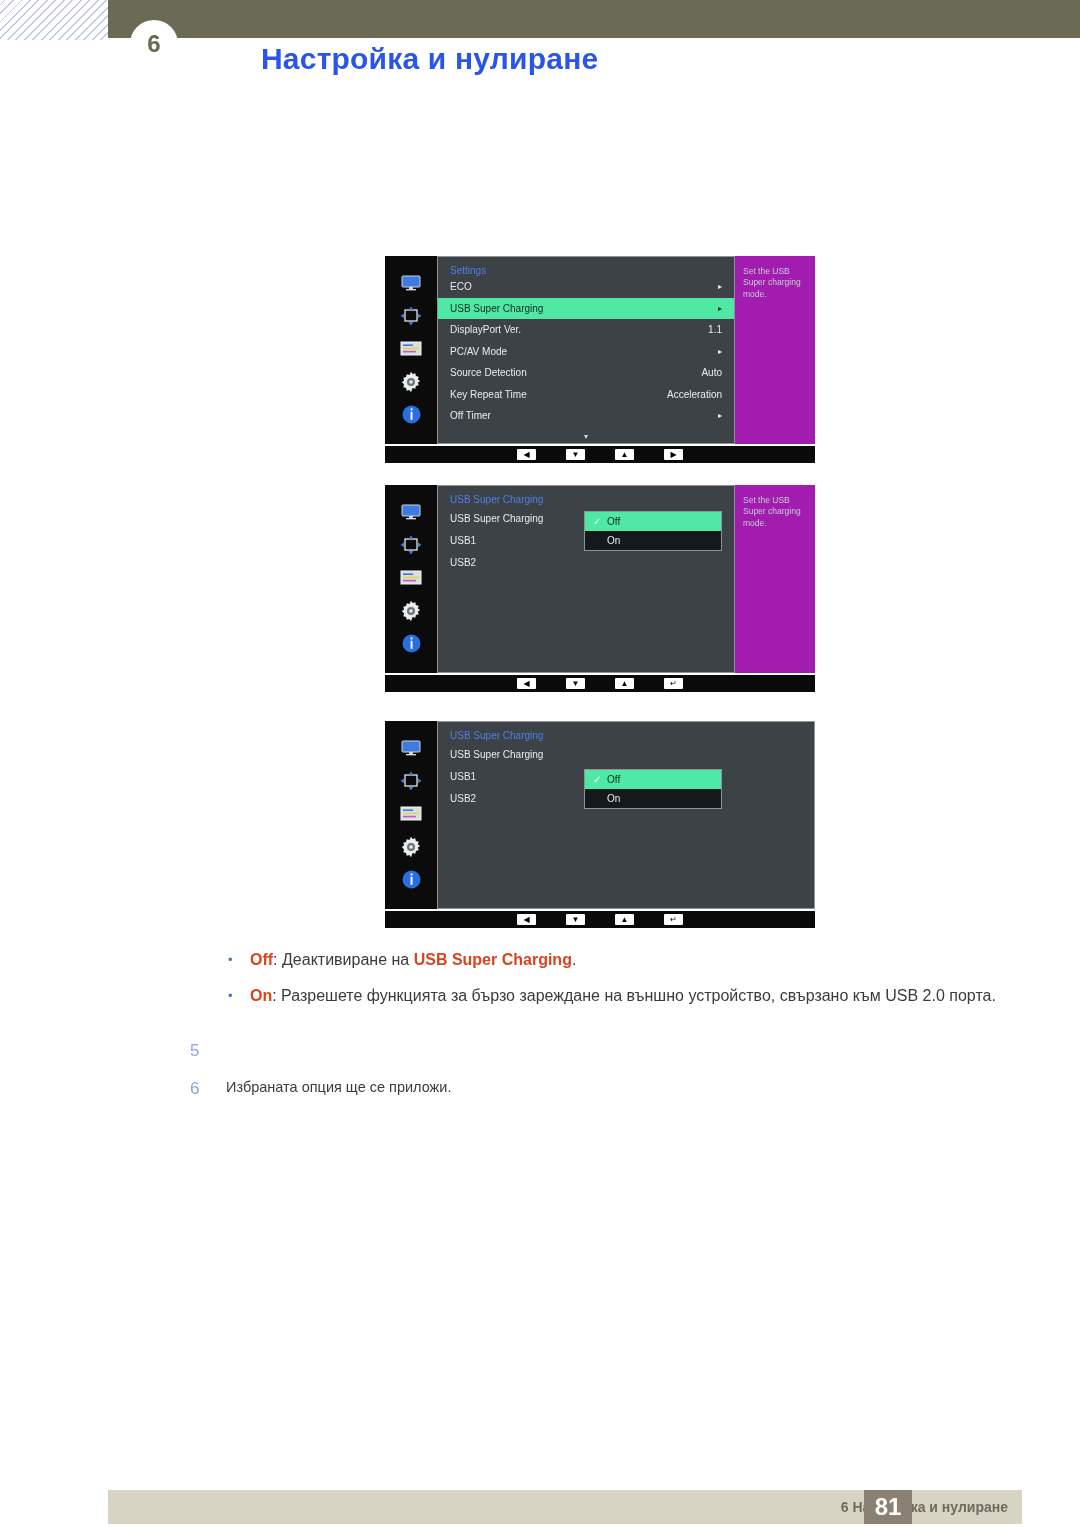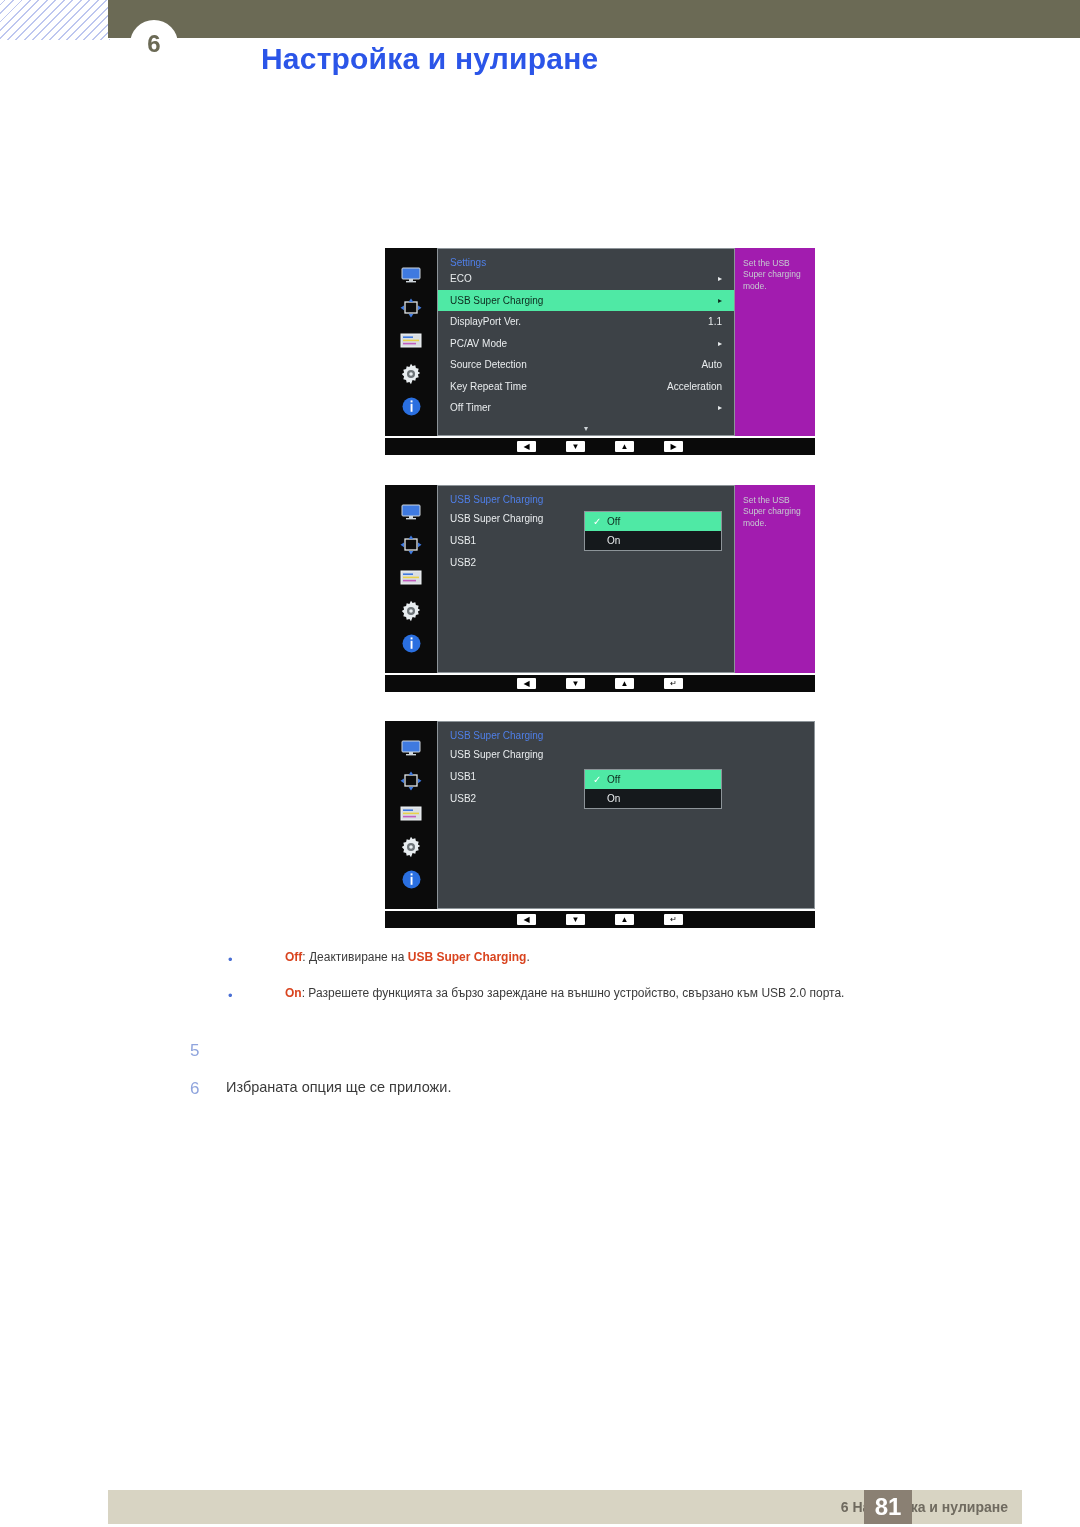"Settings" div.osd { top: 248px -> 256px }
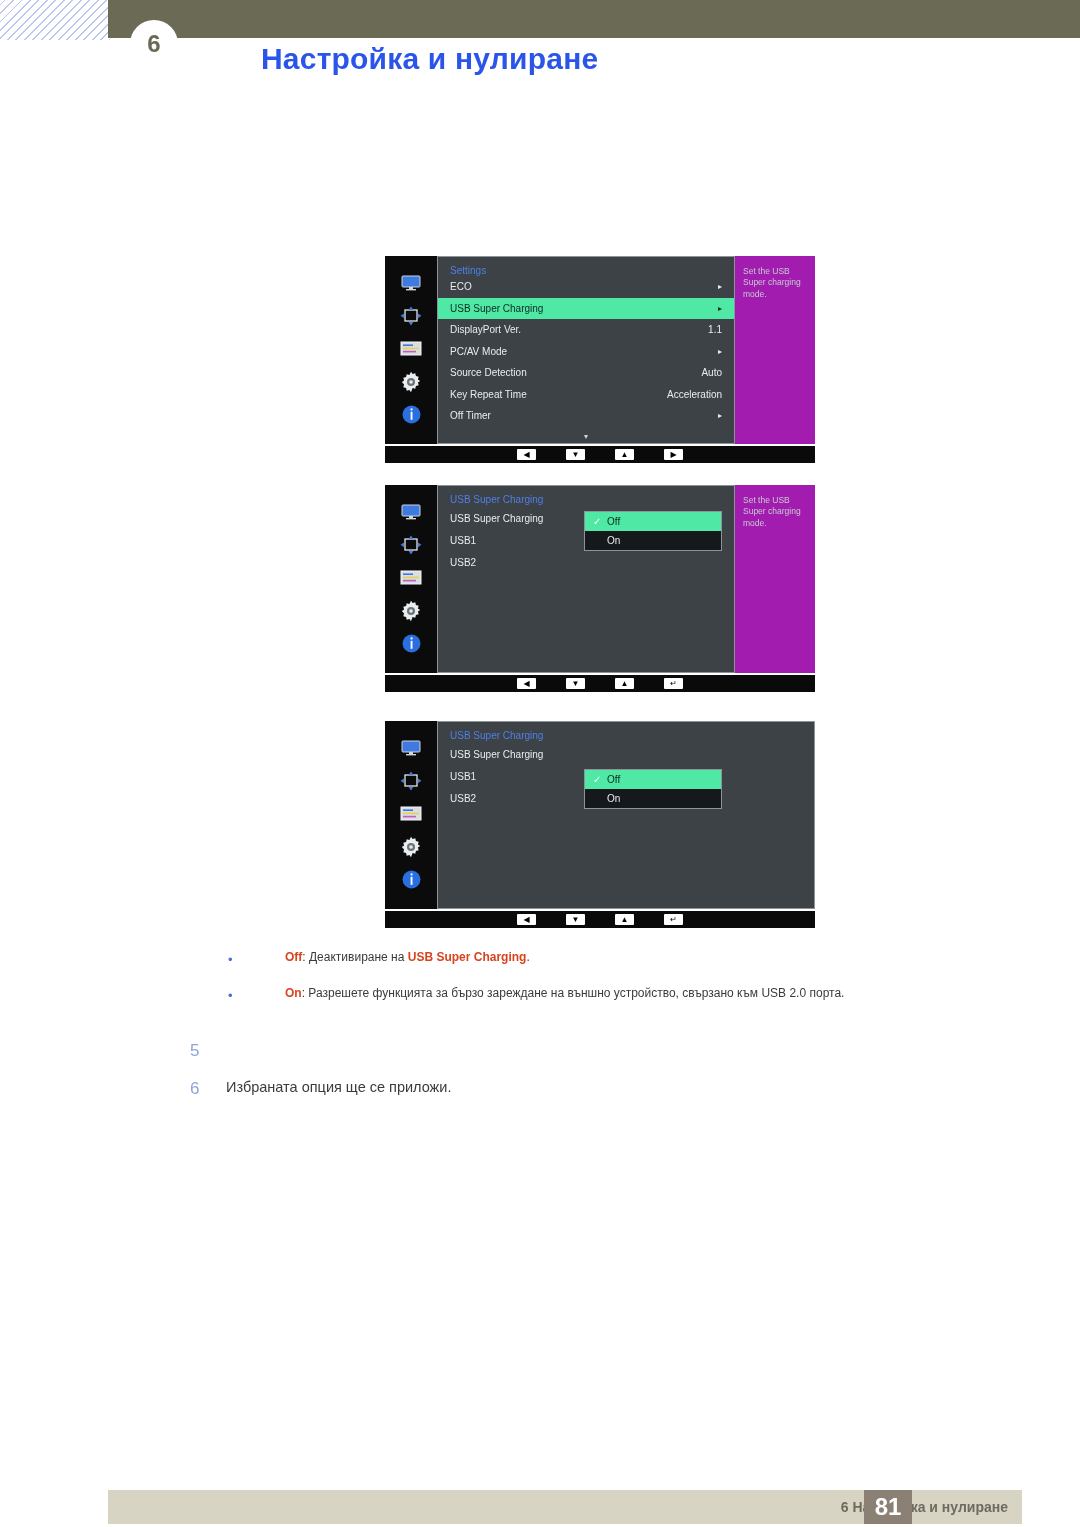"Off: Деактивиране на USB Super" .bullet-text { font-size: 12px -> 16px; margin-left: 35px -> none }
